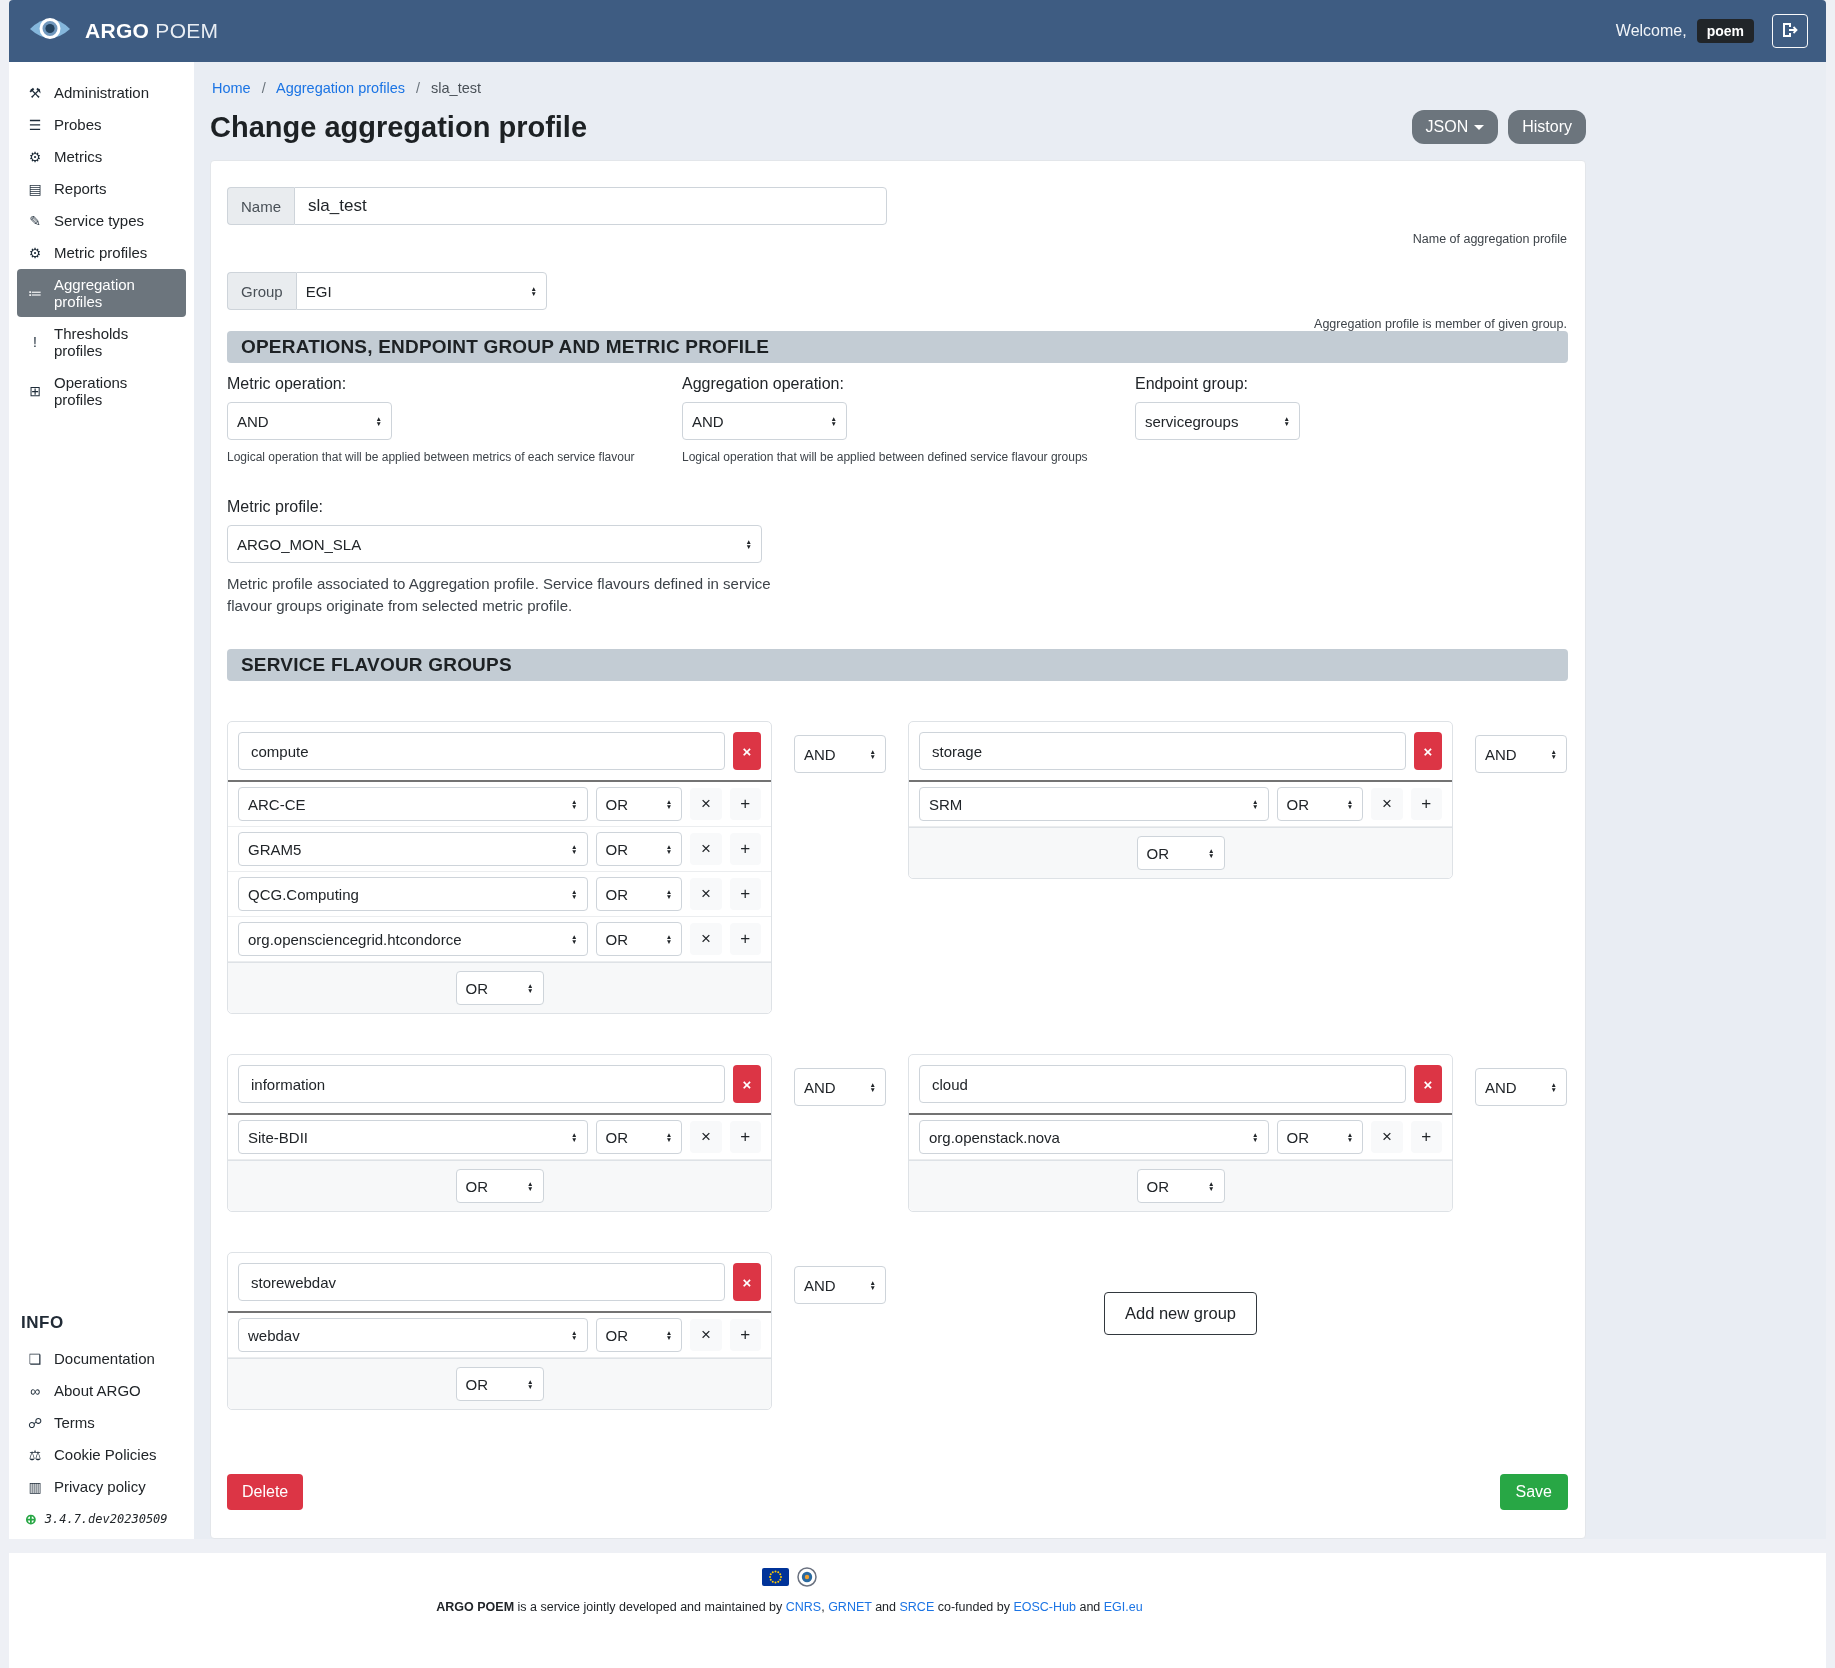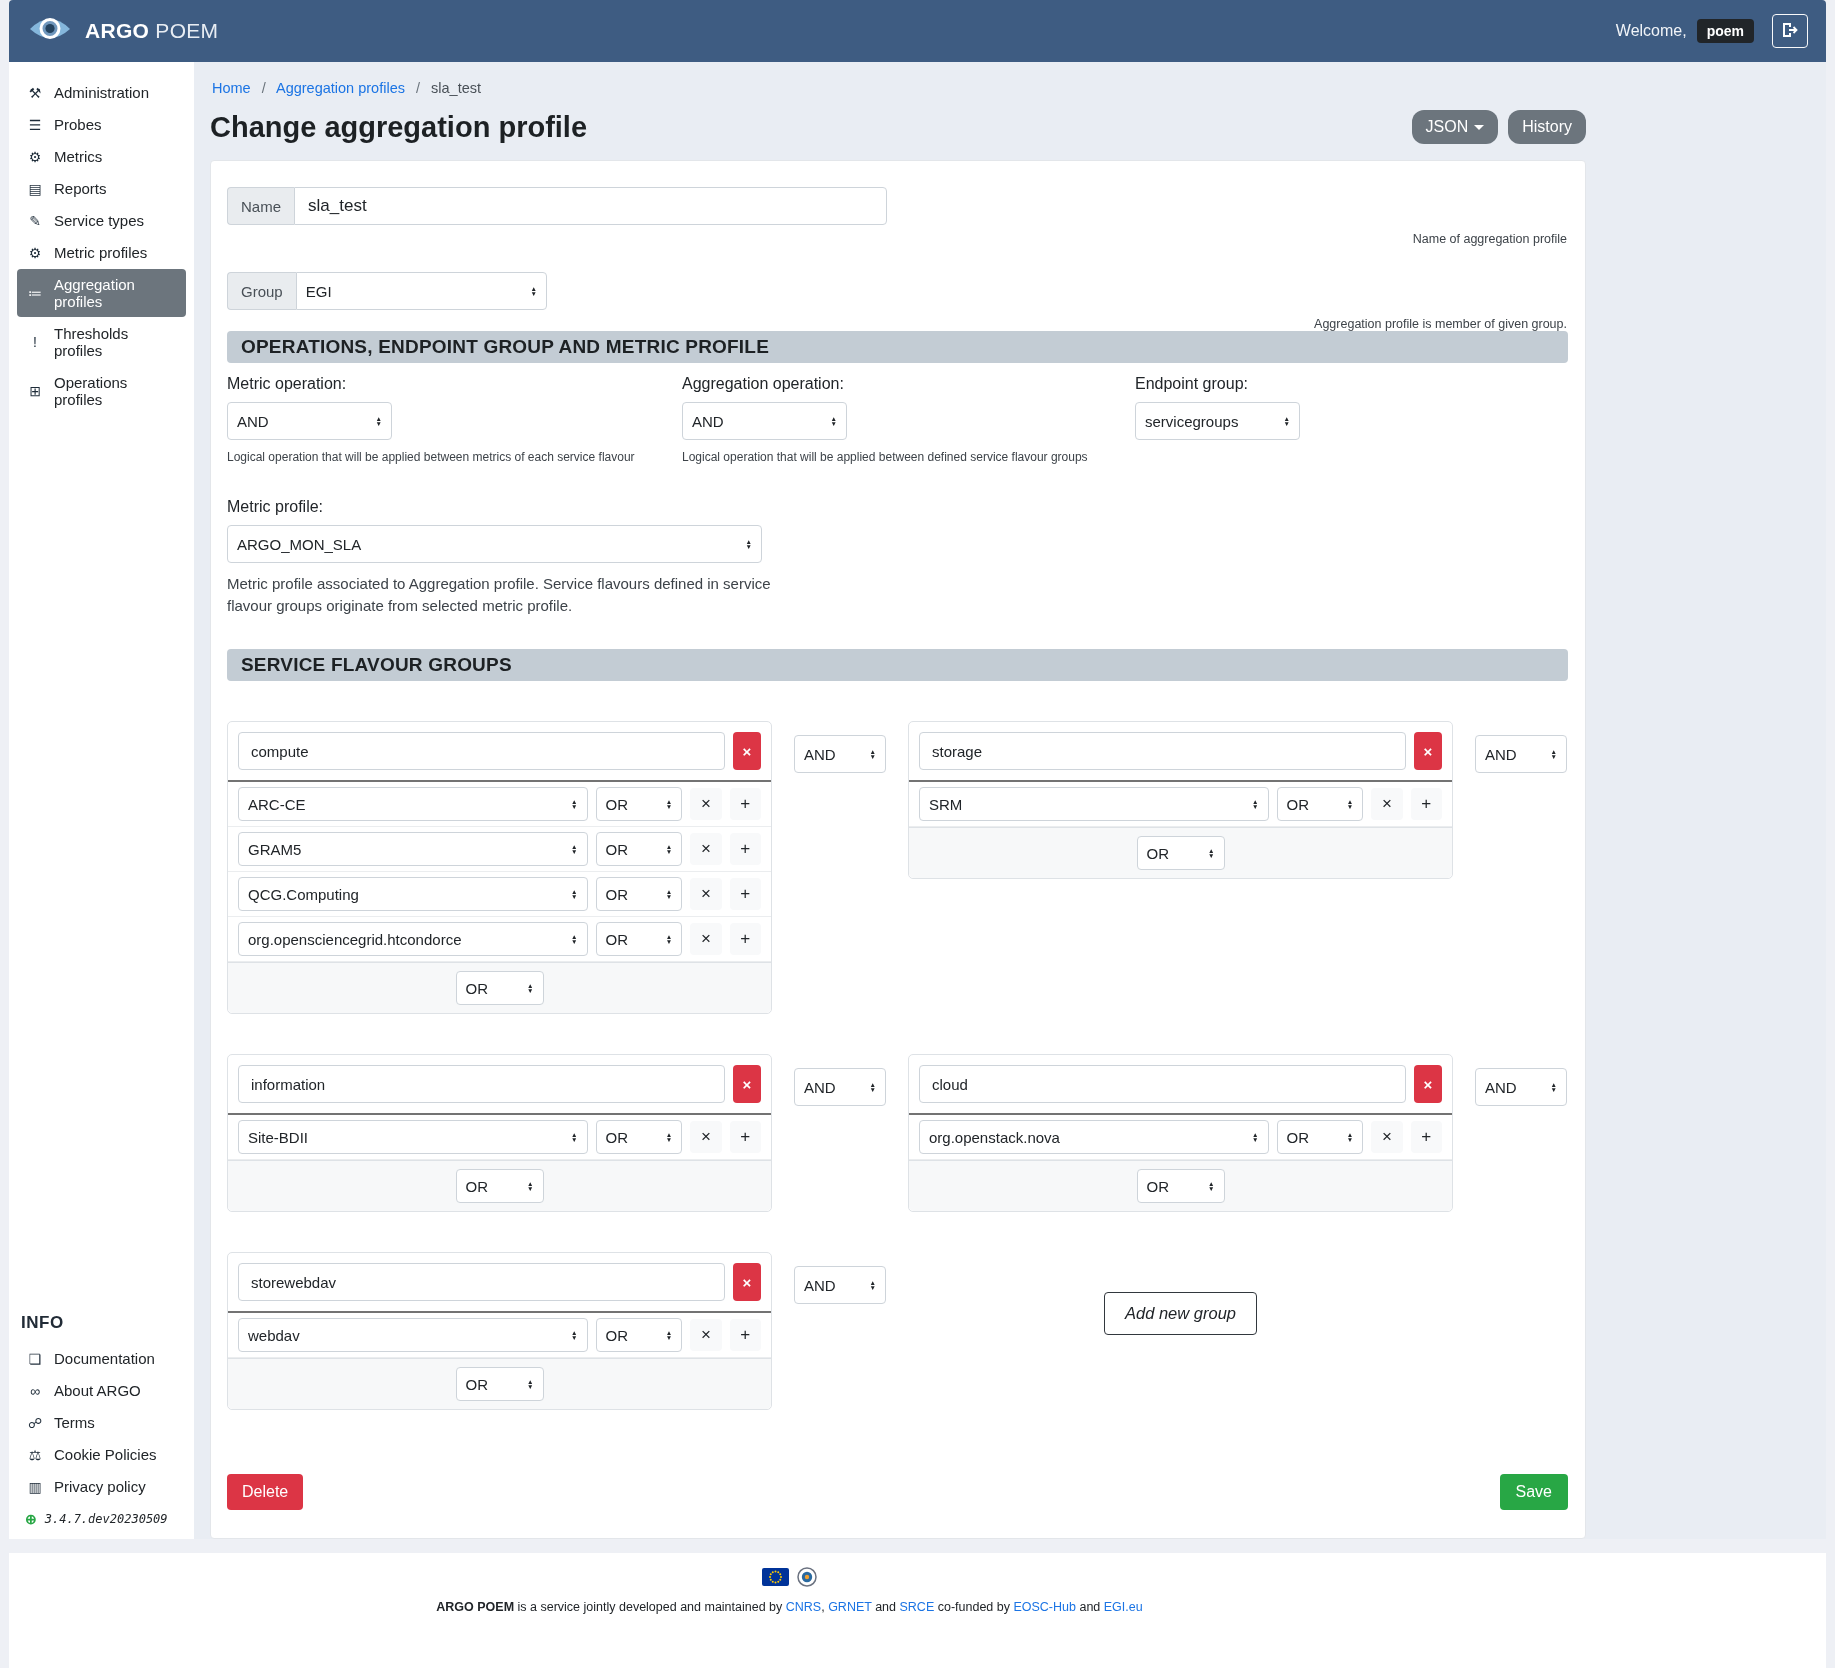"Add new group" .btn-add-group { font-style: italic -> none }
